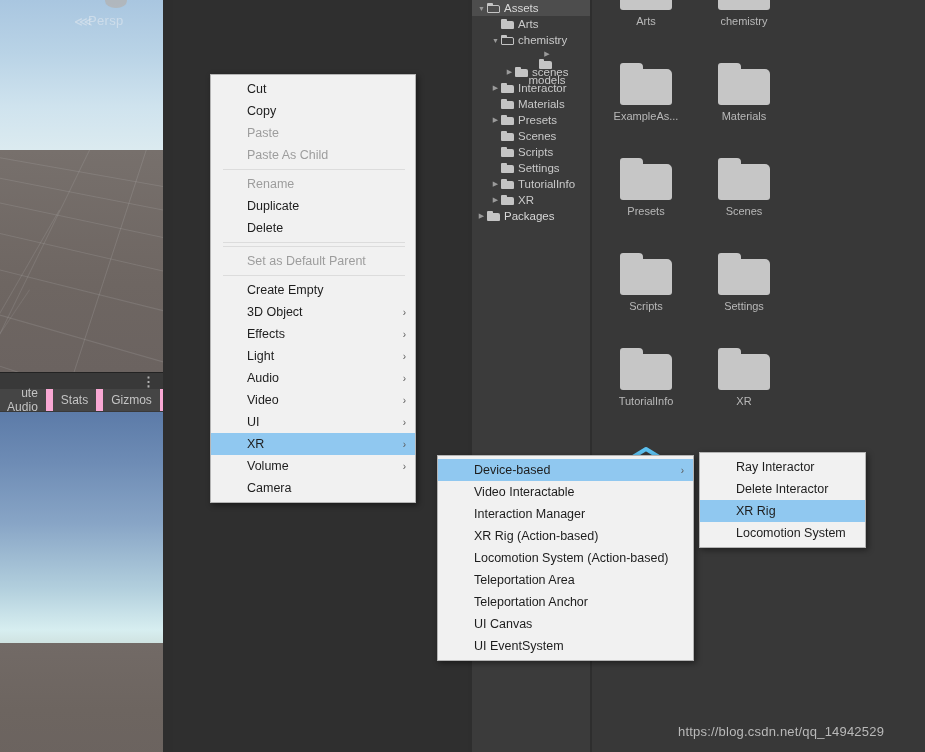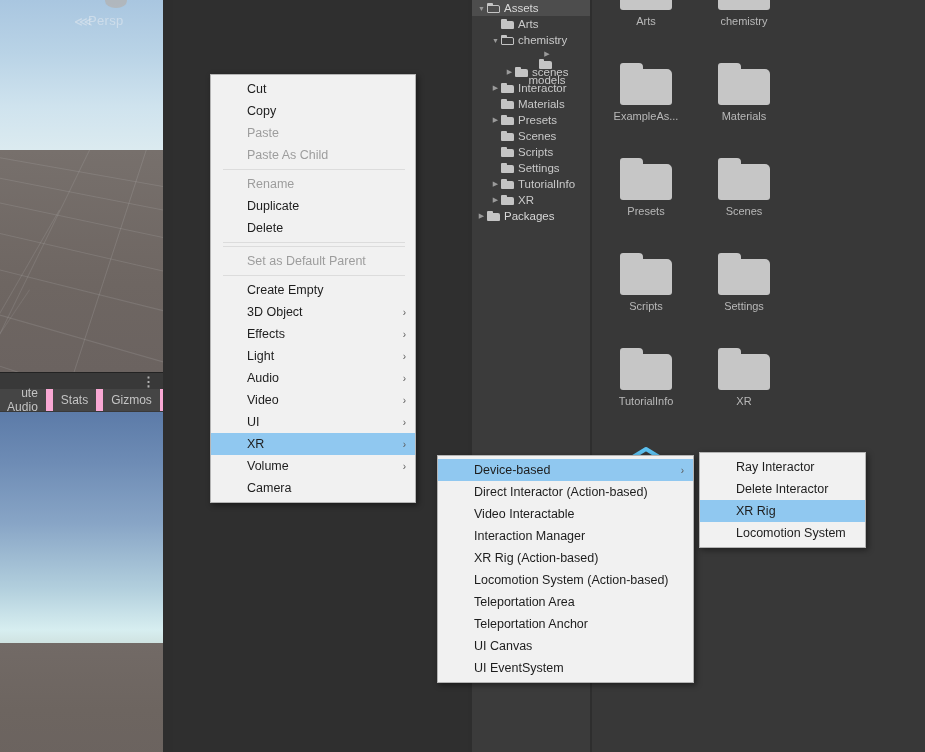"Direct Interactor (Action-based)" div.menu-item { html: <div> <span>Direct Interactor (Action-based)</span> </div> -> none }
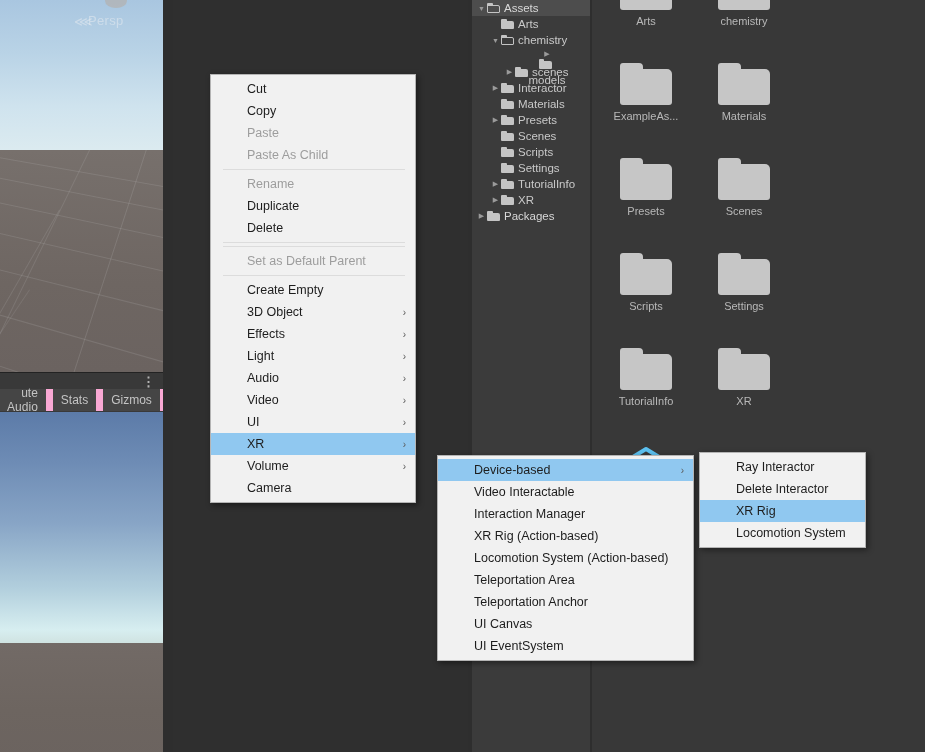"https://blog.csdn.net/qq_14942529" div.watermark { html: none -> <div>https://blog.csdn.net/qq_14942529</div> }
